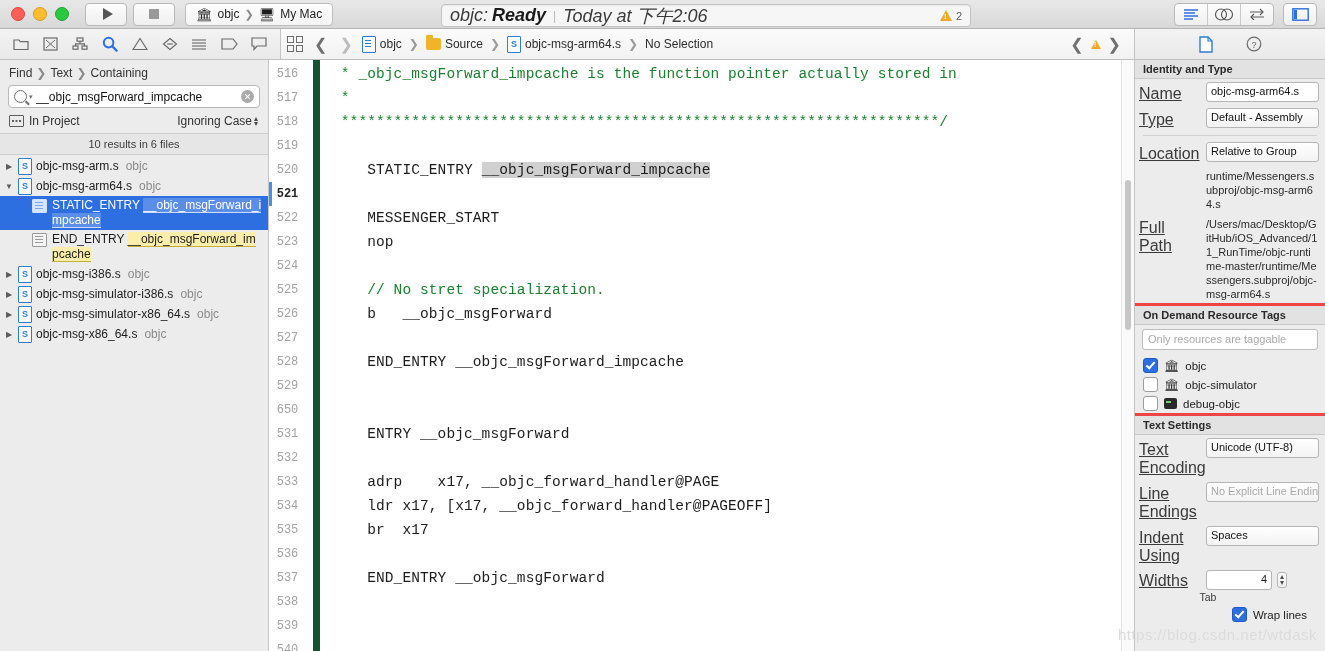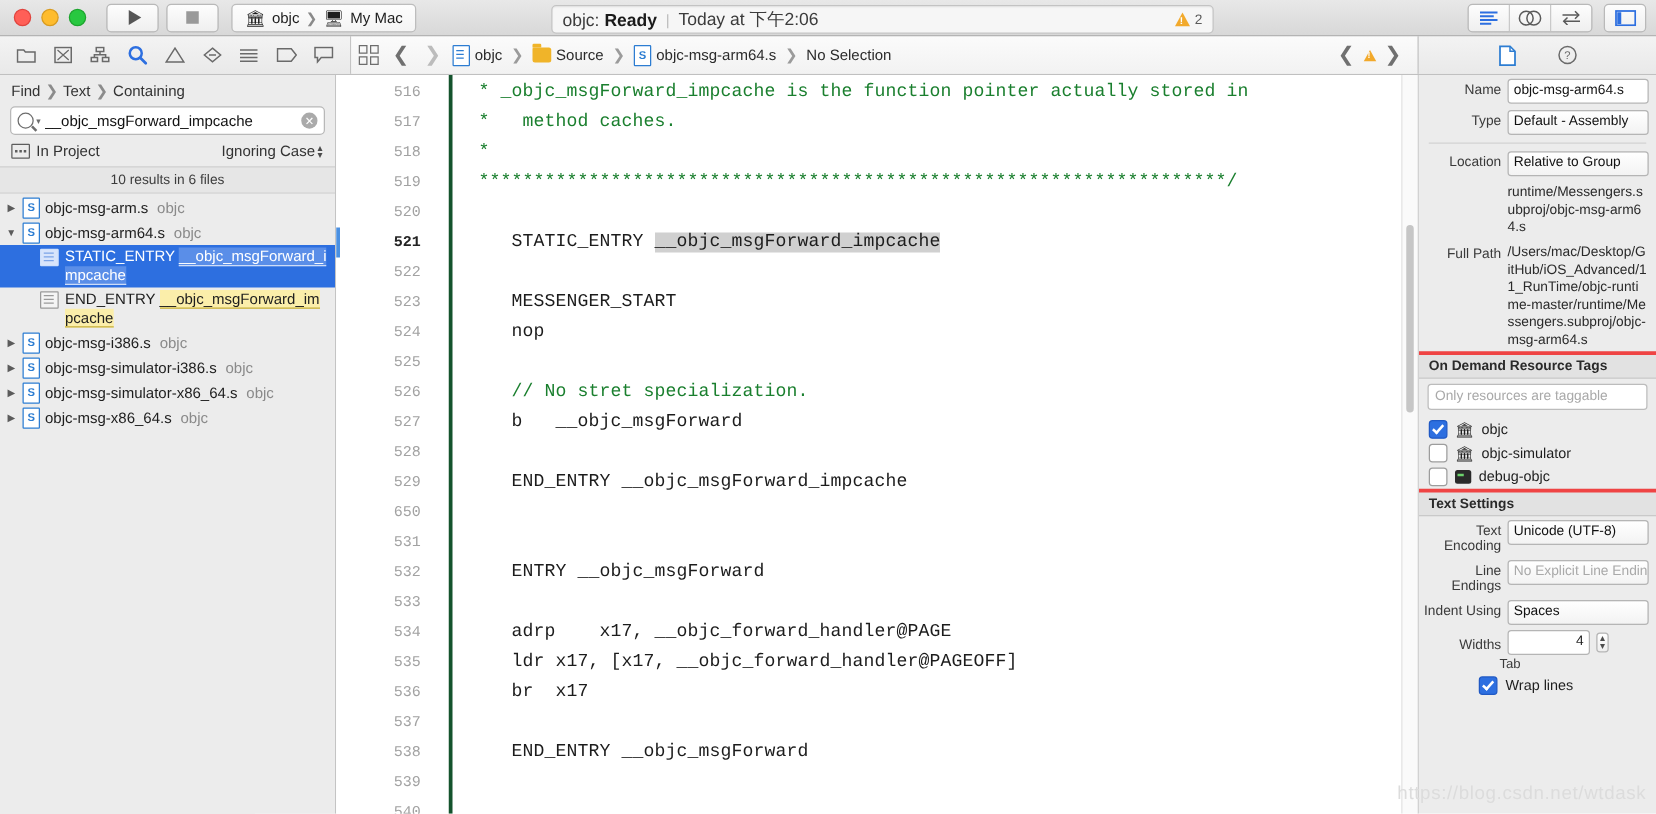"objc:" .st-txt { font-size: 14px -> 18px; font-style: none -> italic }
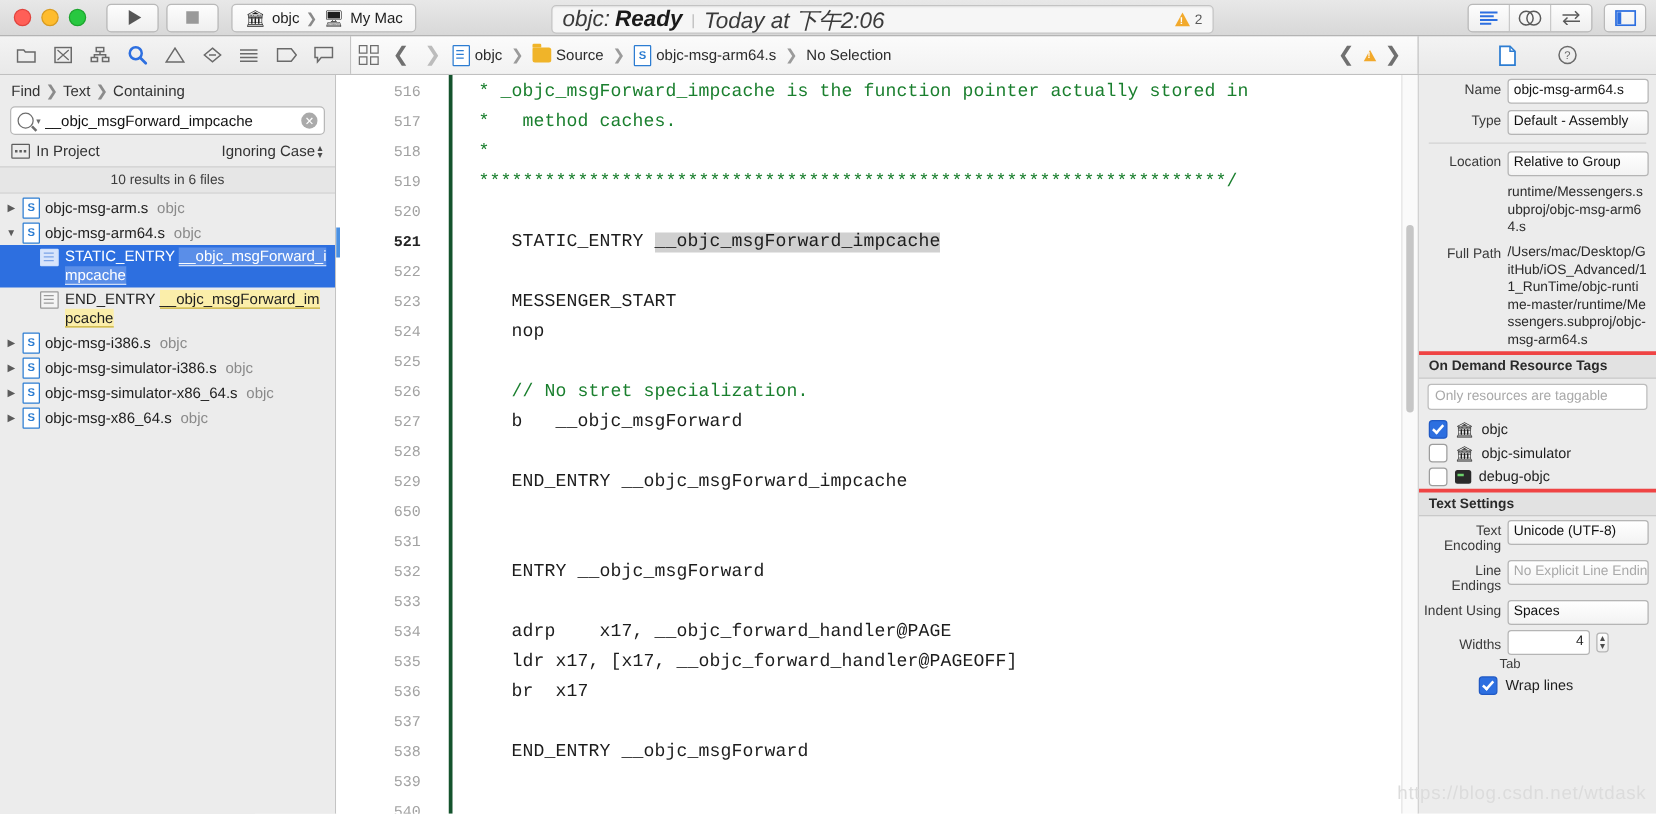"516" .gutter { border-right: 3px solid #14532d -> 7px solid #14532d; padding-left: 46px -> none; text-align: left -> center }
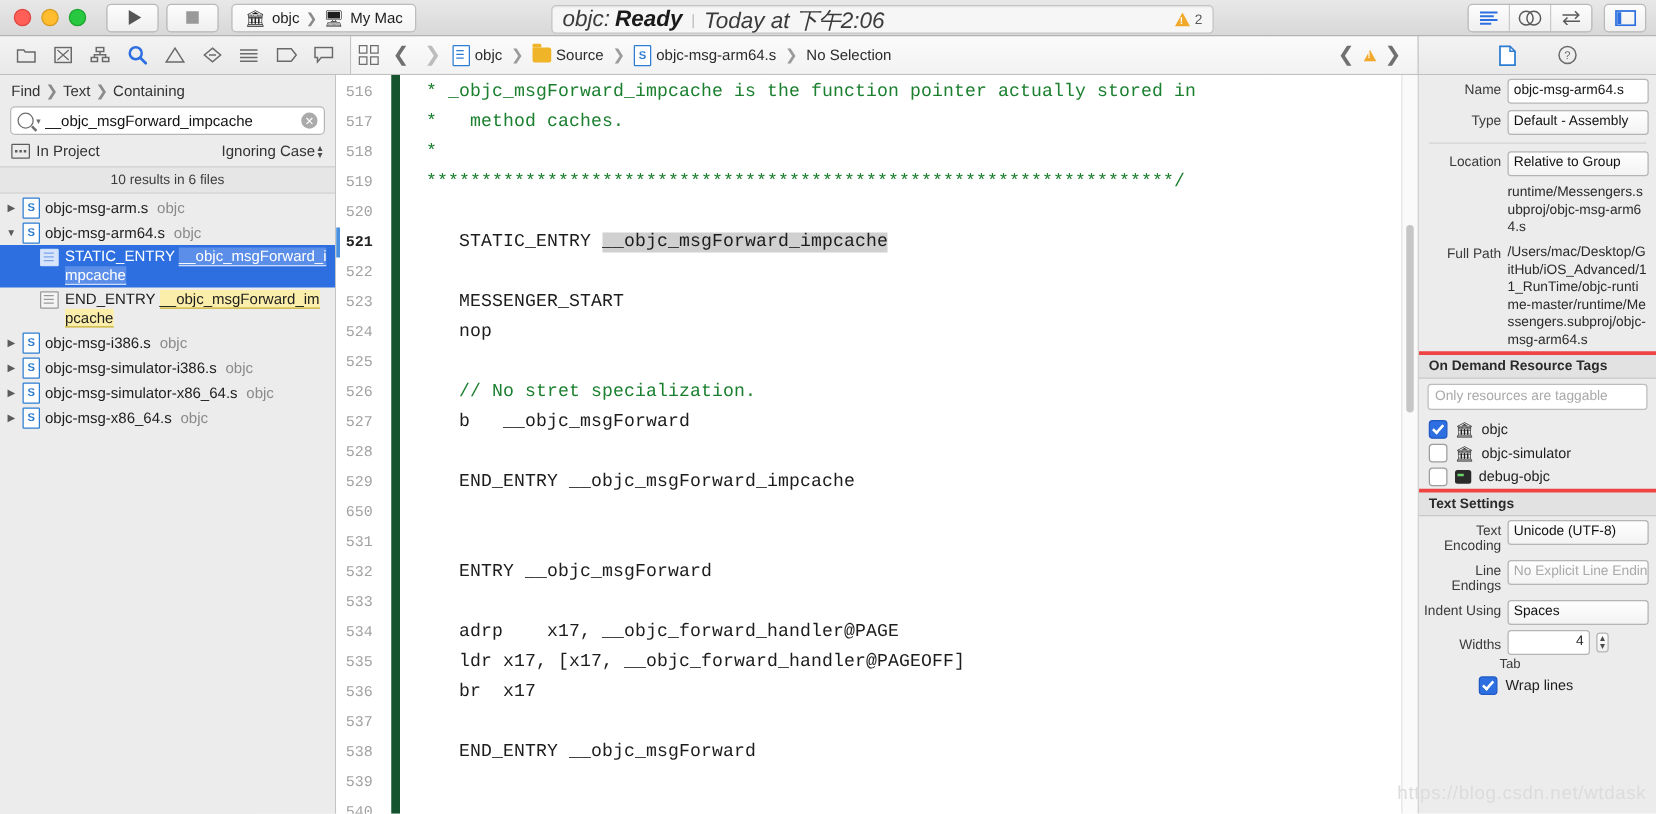"Identity and Type" div.sechead { html: none -> <div>Identity and Type</div> }
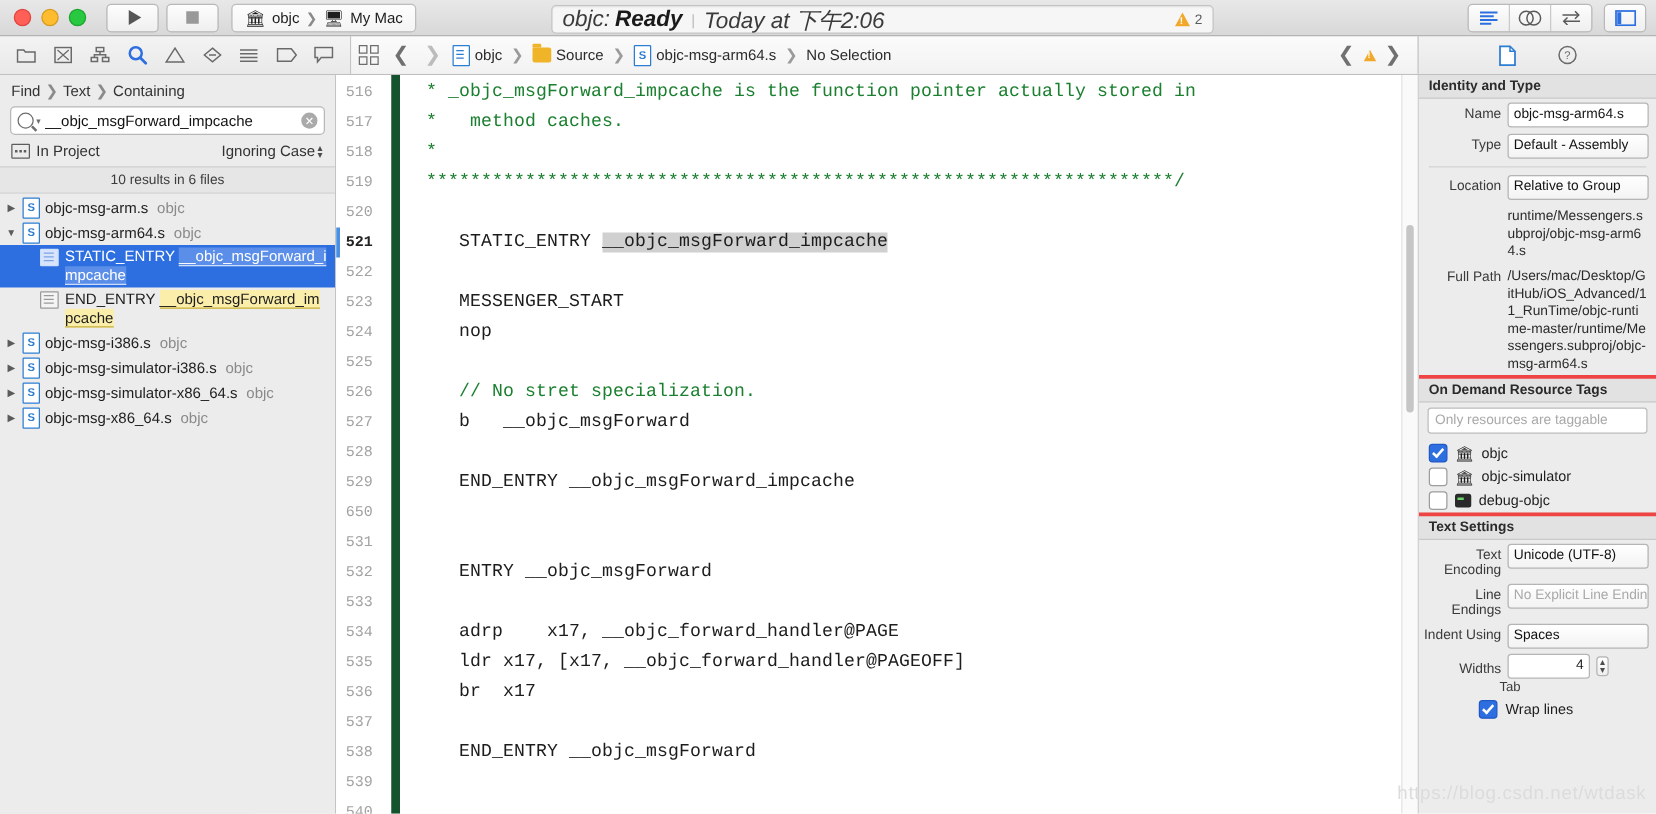"* method caches." div.cline { html: <div><span> * method caches.</span></div> -> none }
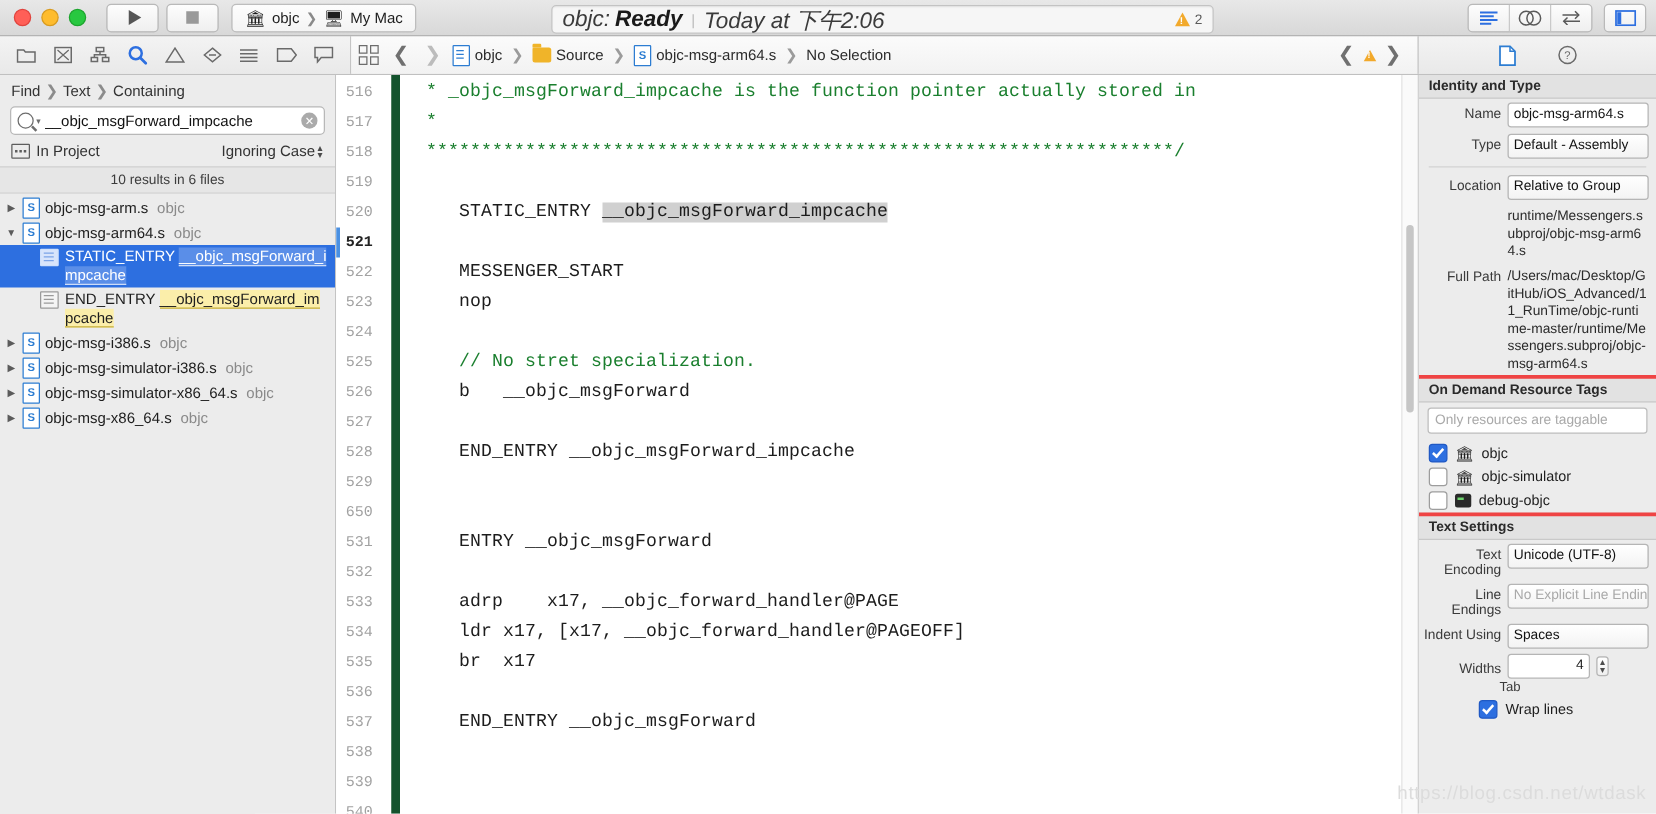"Name" .flab { font-size: 11px -> 16px; text-align: right -> left; text-decoration: none -> underline }
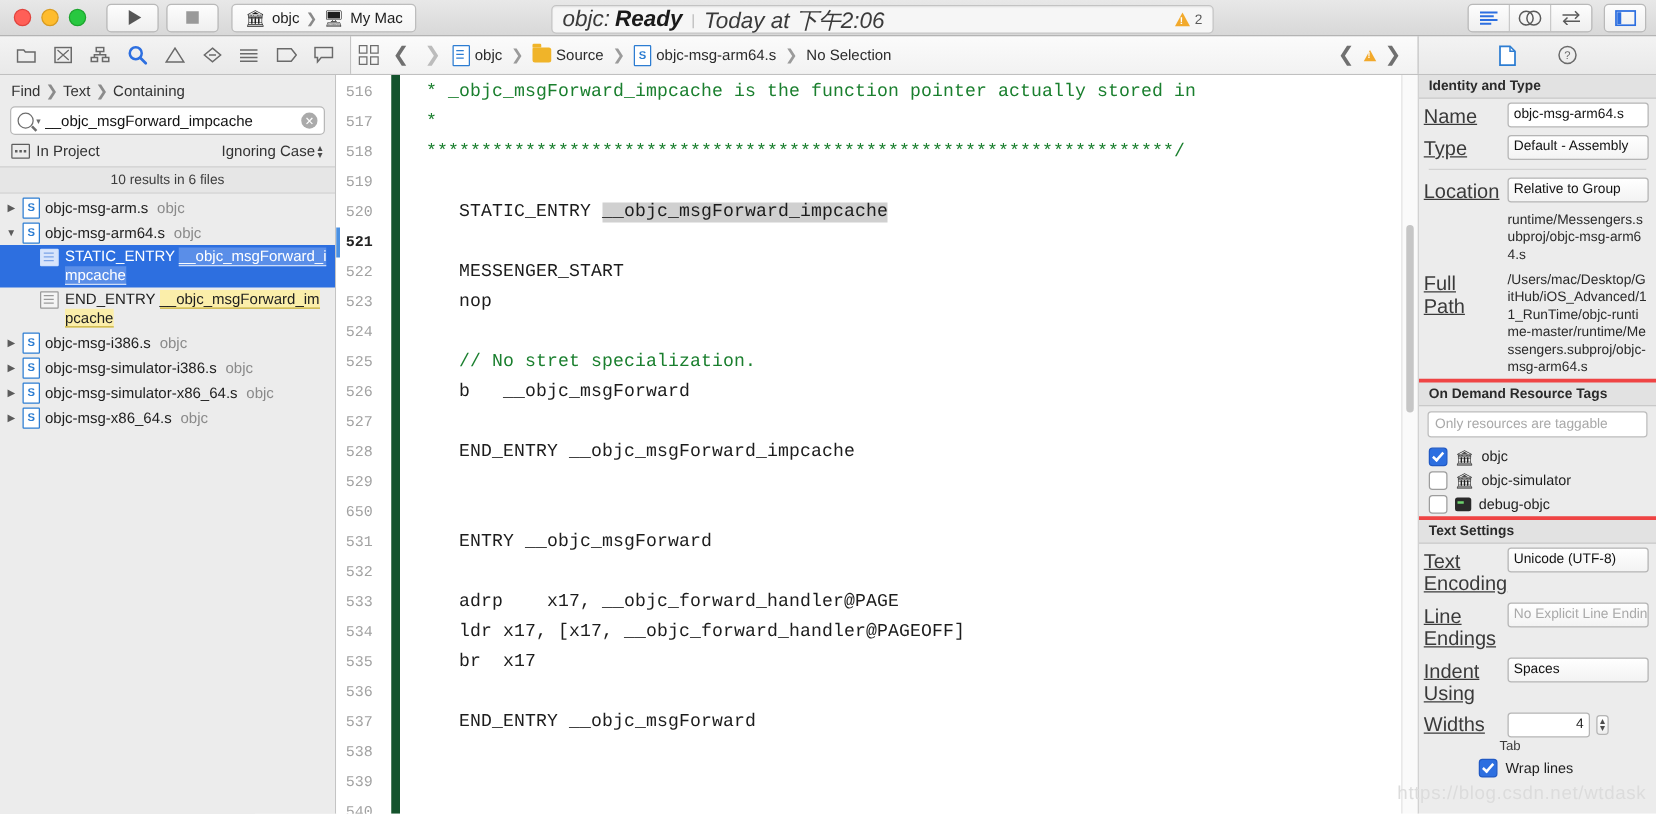"Wrap lines" .wraprow { justify-content: center -> flex-end }
